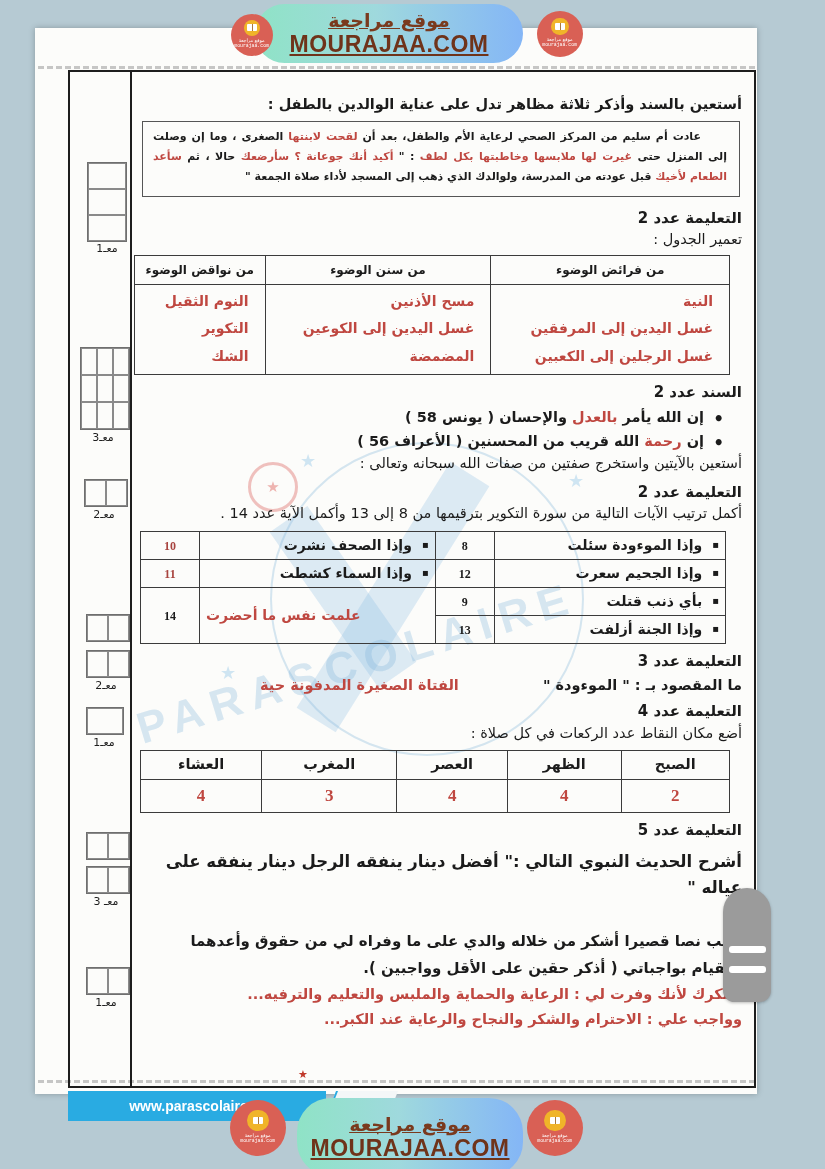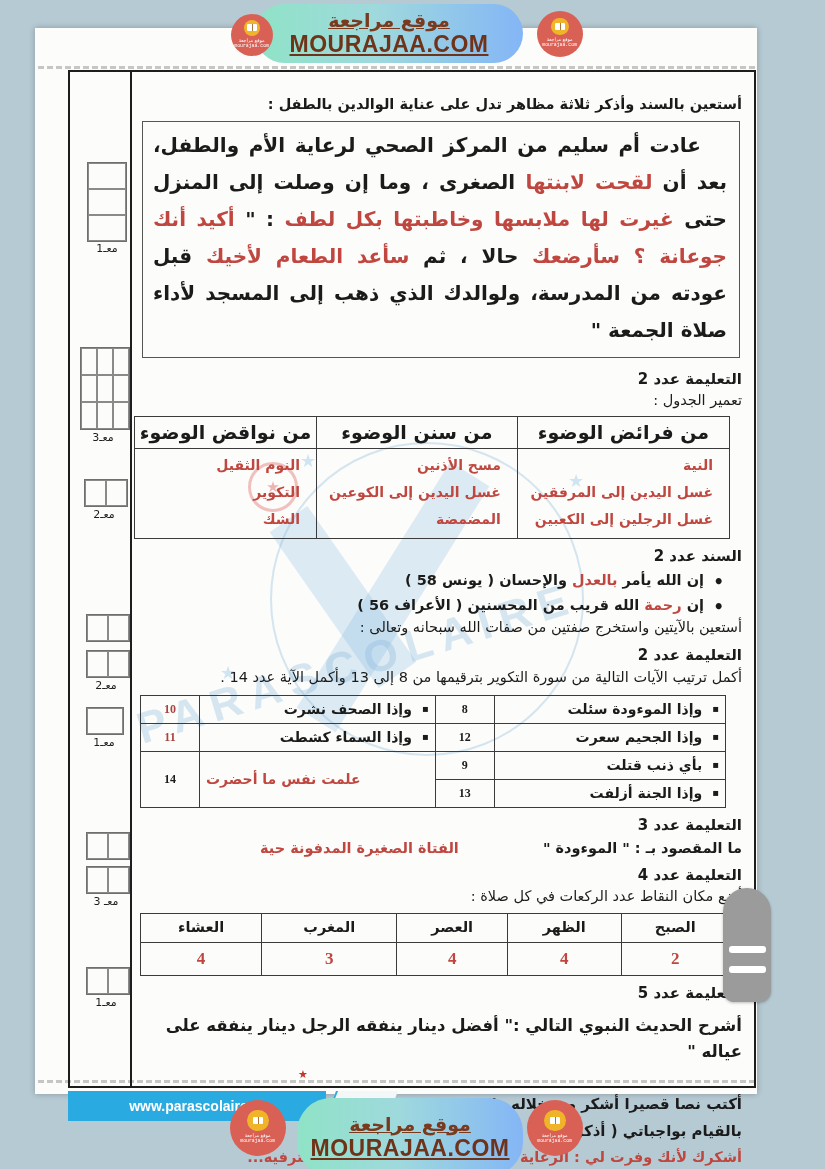"عادت أم سليم من المركز" .passage { font-size: 20px -> 11px }
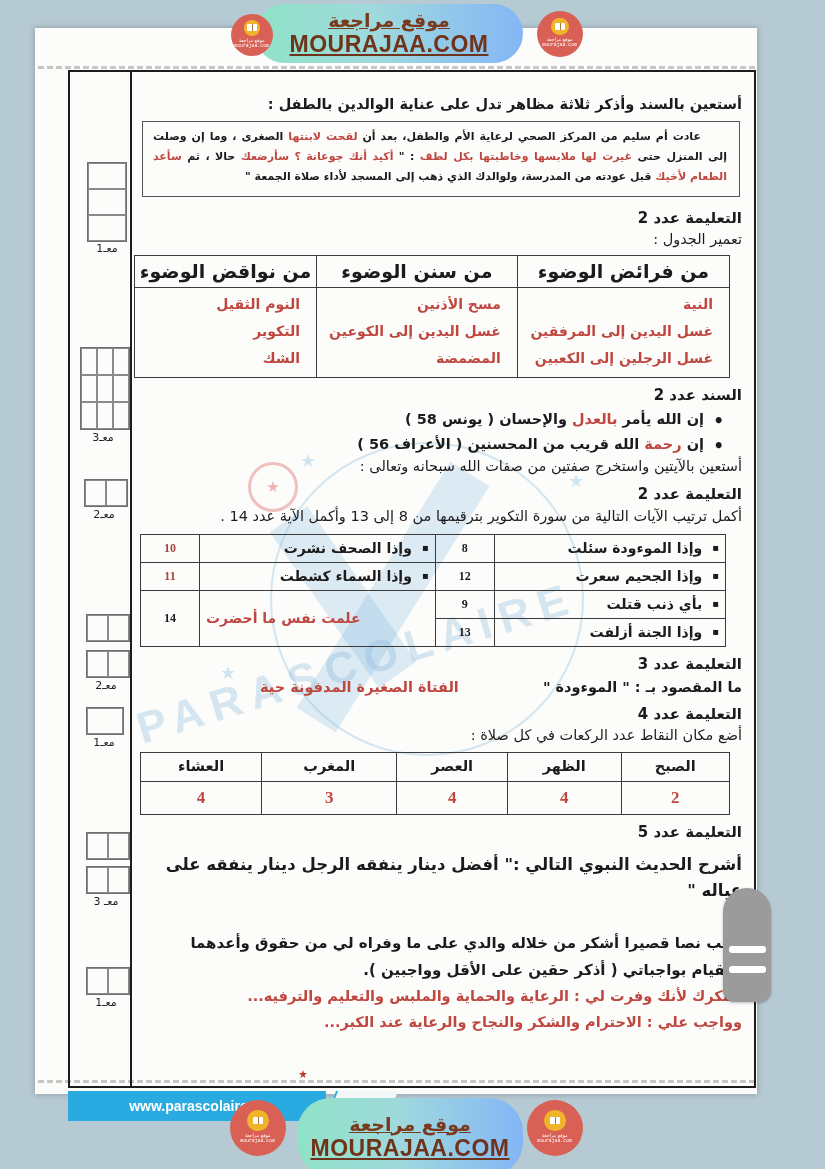"من نواقض الوضوء" .t-wudu th { font-size: 19px -> 12px }
